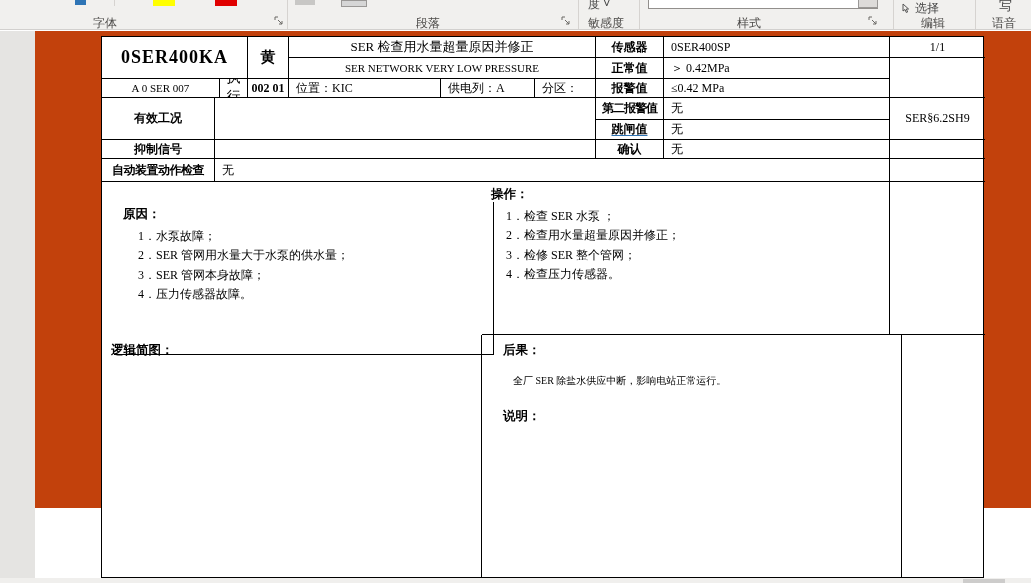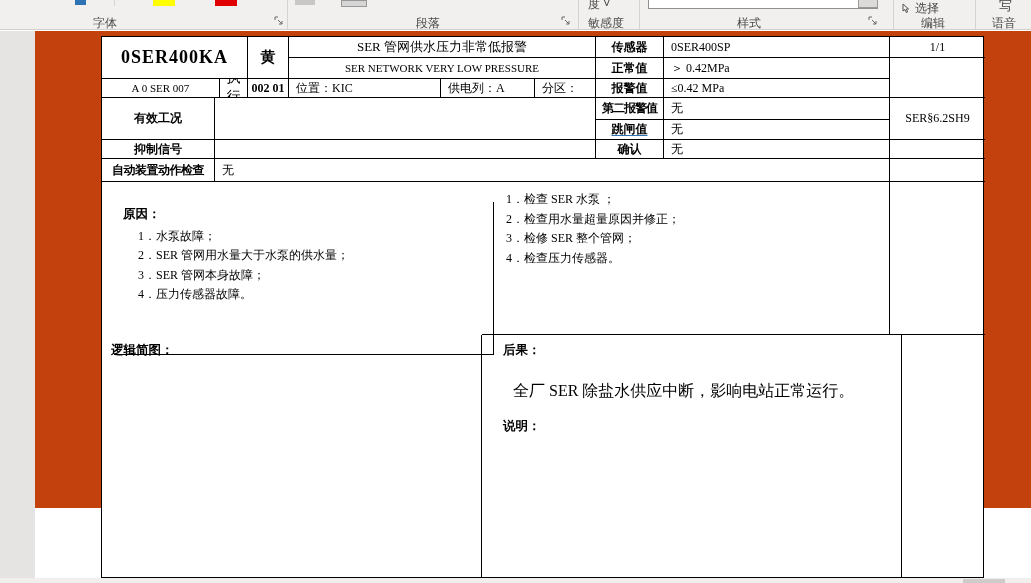"SER 管网供水压力非常低报警" div.cell { text: 管网供水压力非常低报警 -> 检查用水量超量原因并修正 }
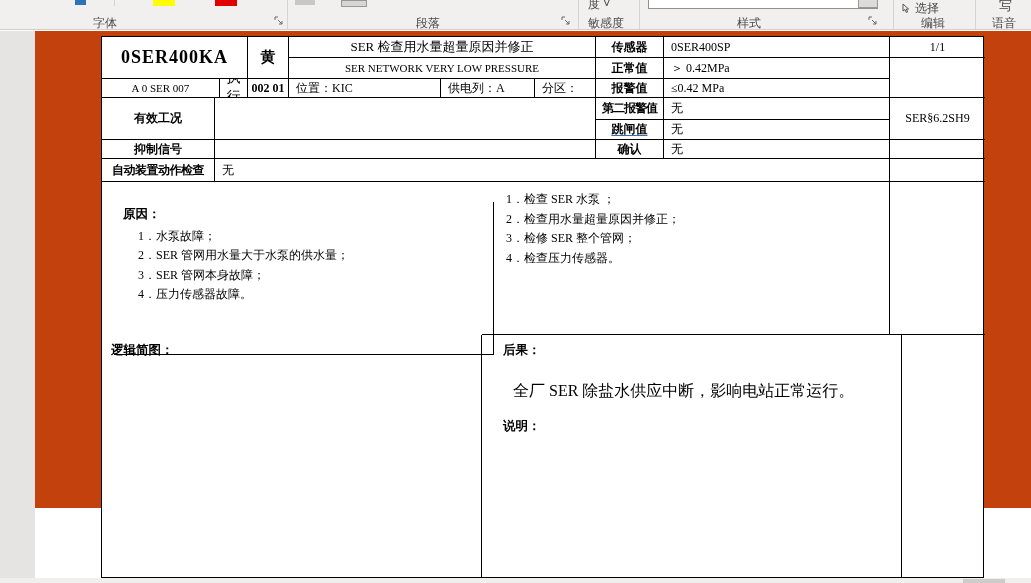"操作：" div.sec-label { html: none -> <div>操作：</div> }
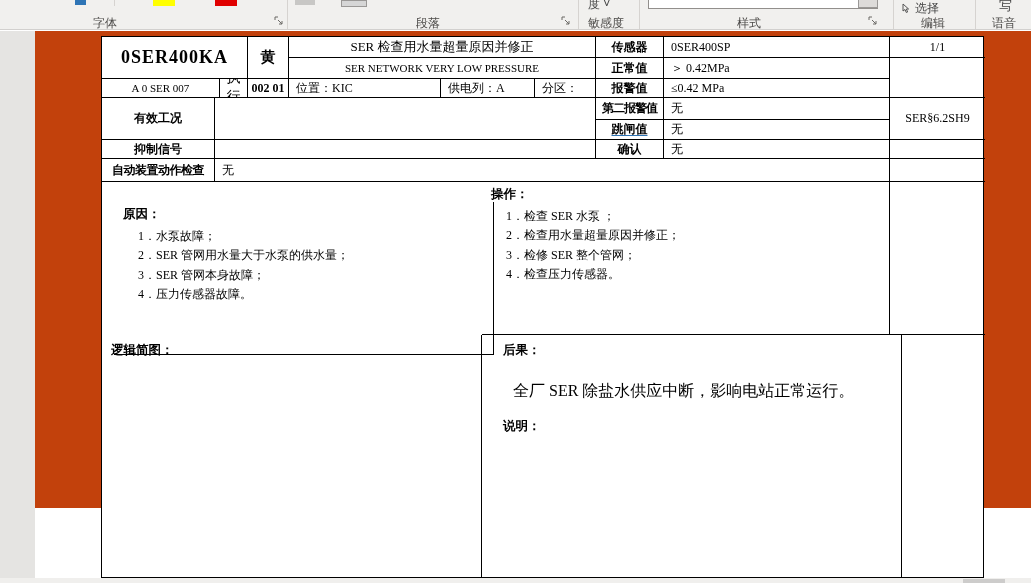"全厂 SER 除盐水供应中断，影响电站正常运行。" .body-line { font-size: 16px -> 10px; margin-top: 22px -> 12px }
